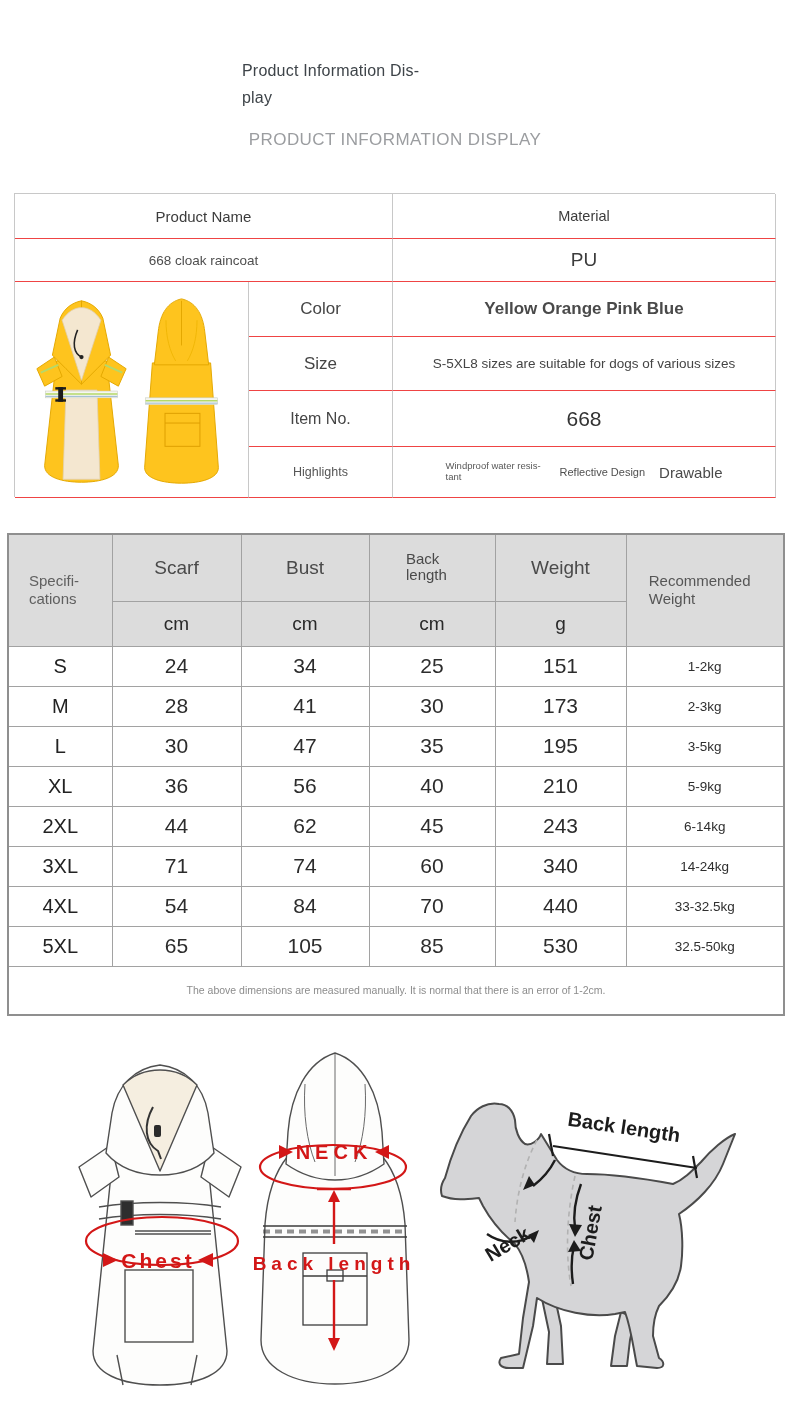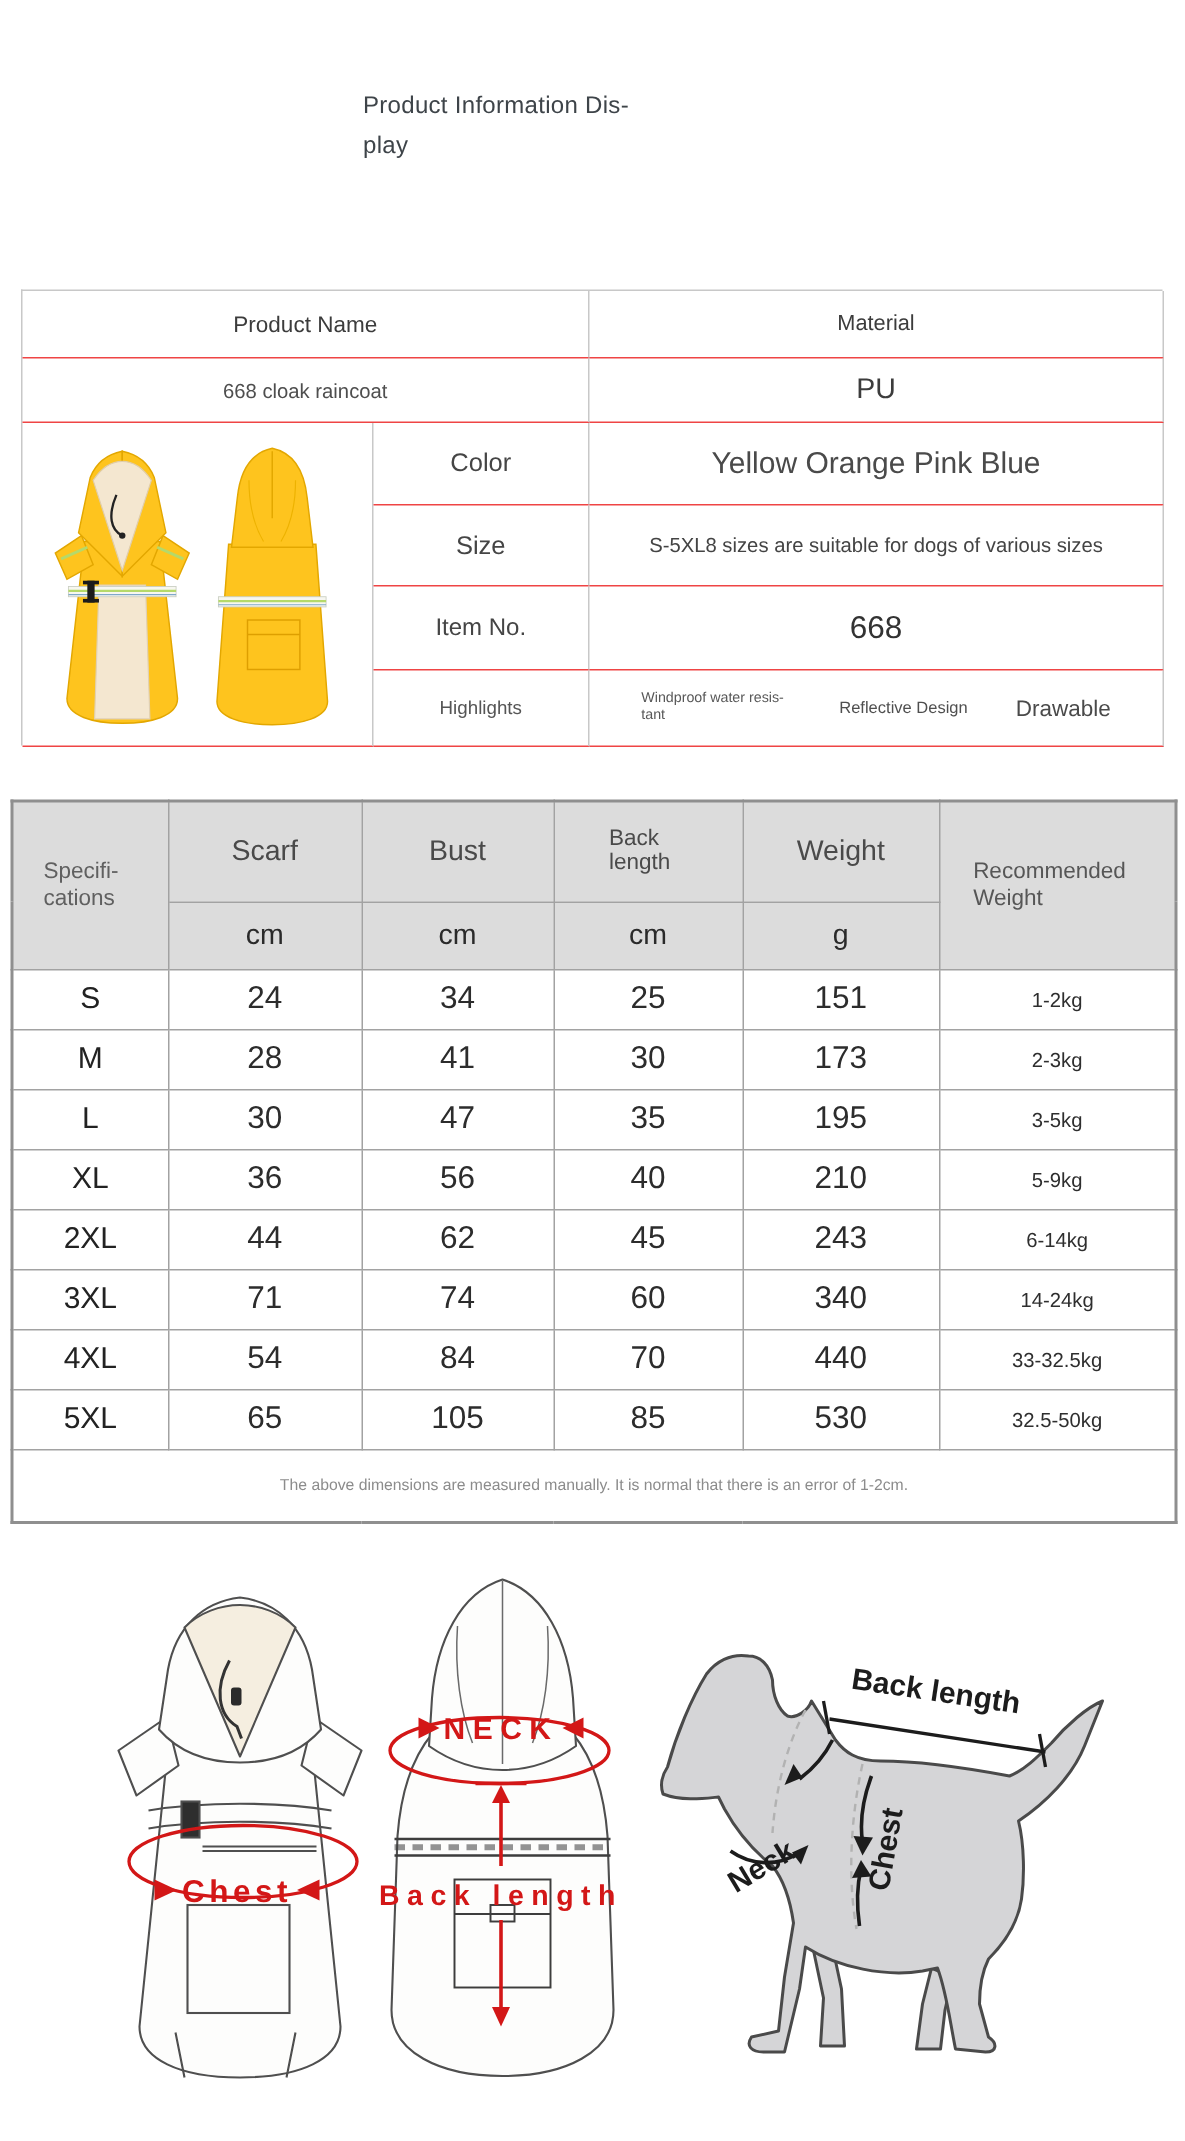"PRODUCT INFORMATION DISPLAY" div.subtitle { html: none -> <div>PRODUCT INFORMATION DISPLAY</div> }
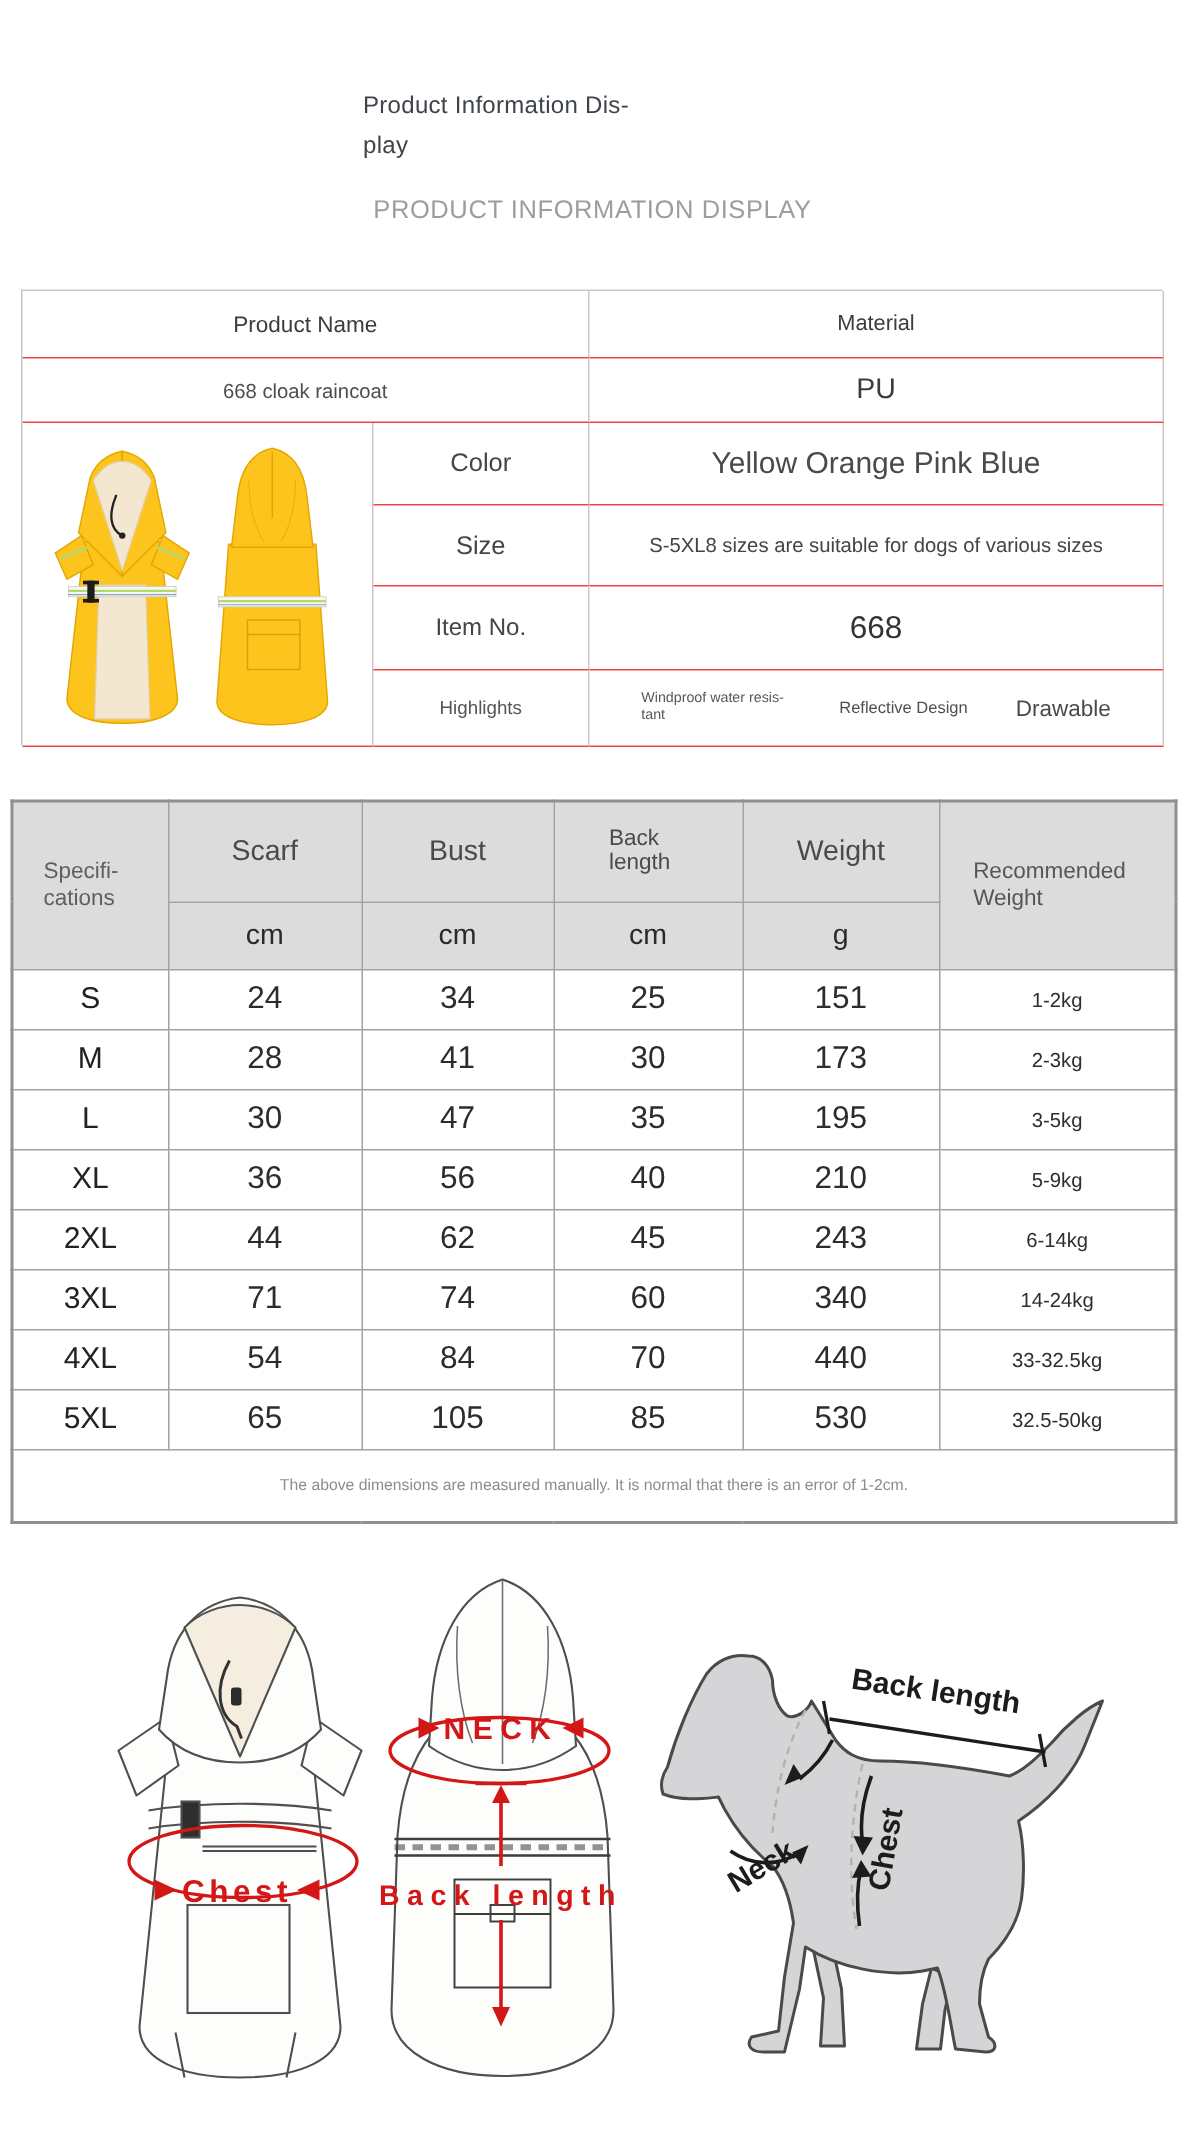"Yellow Orange Pink Blue" .dv-0 { font-size: 20px -> 17px; font-weight: none -> bold }
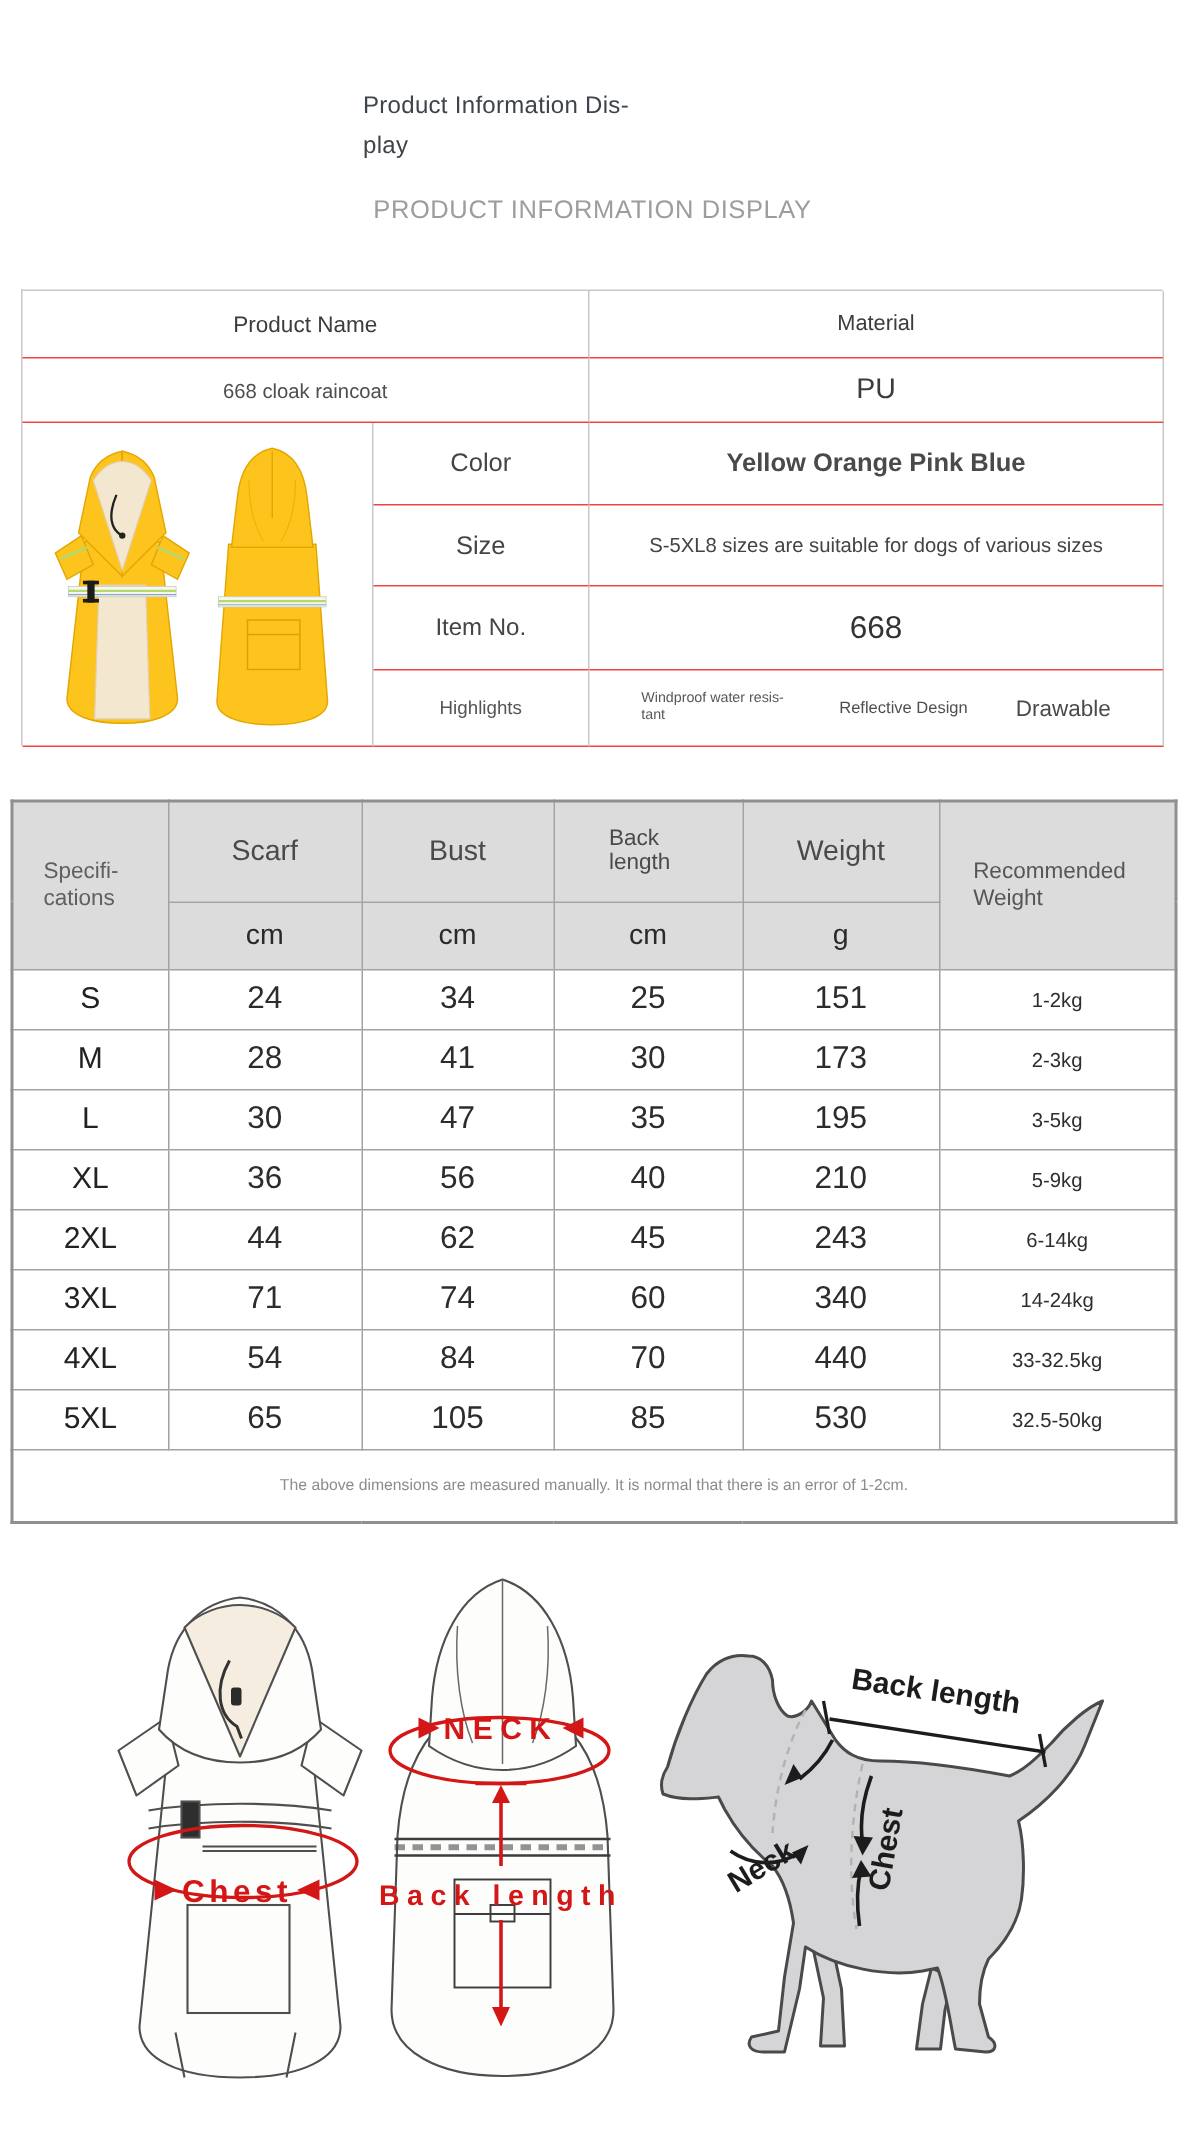"Windproof water resis- tant" .dv-3 { gap: 32px -> 14px }
